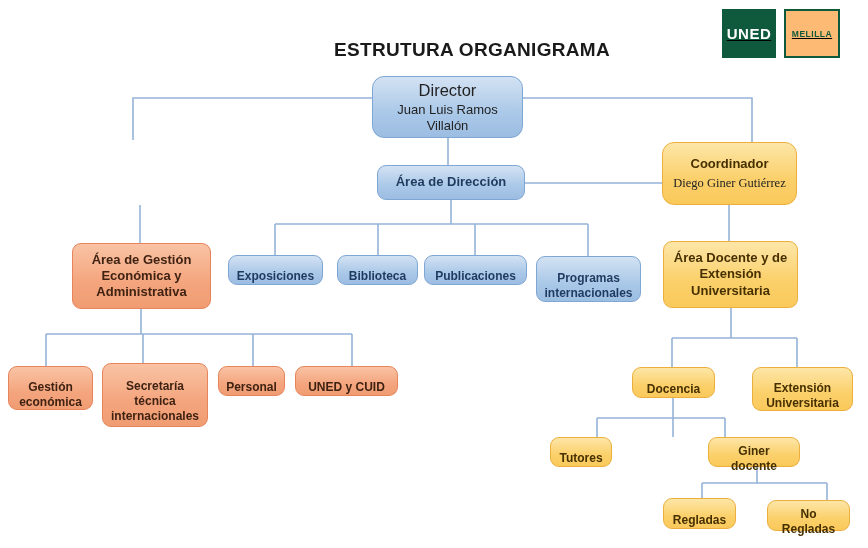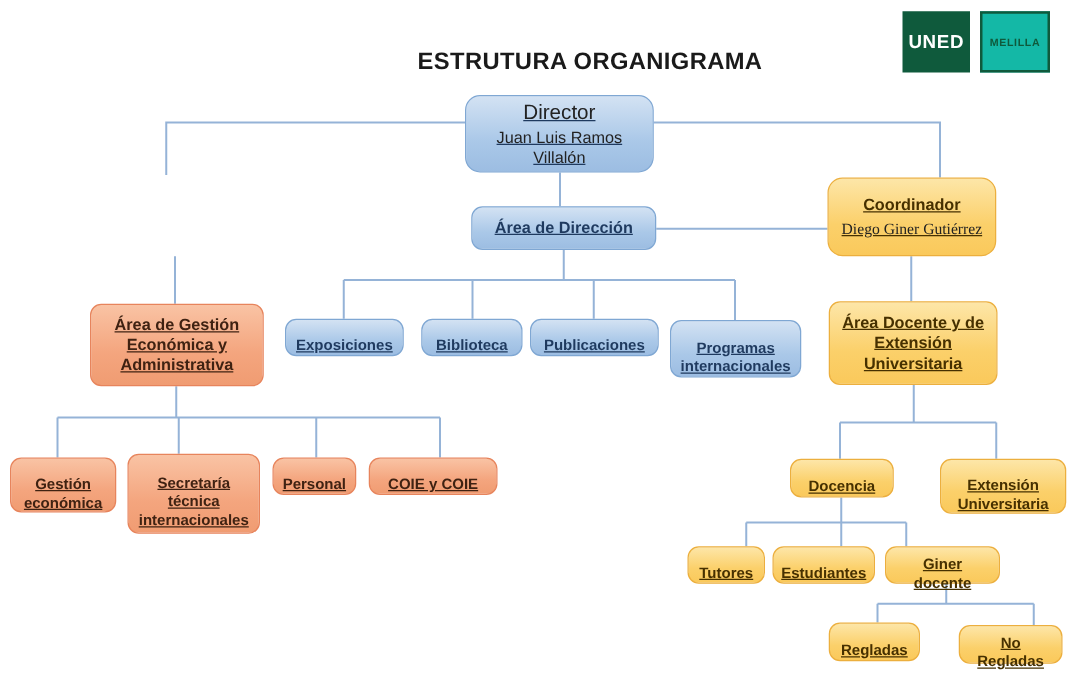"UNED" .logo { text-decoration: none -> underline }
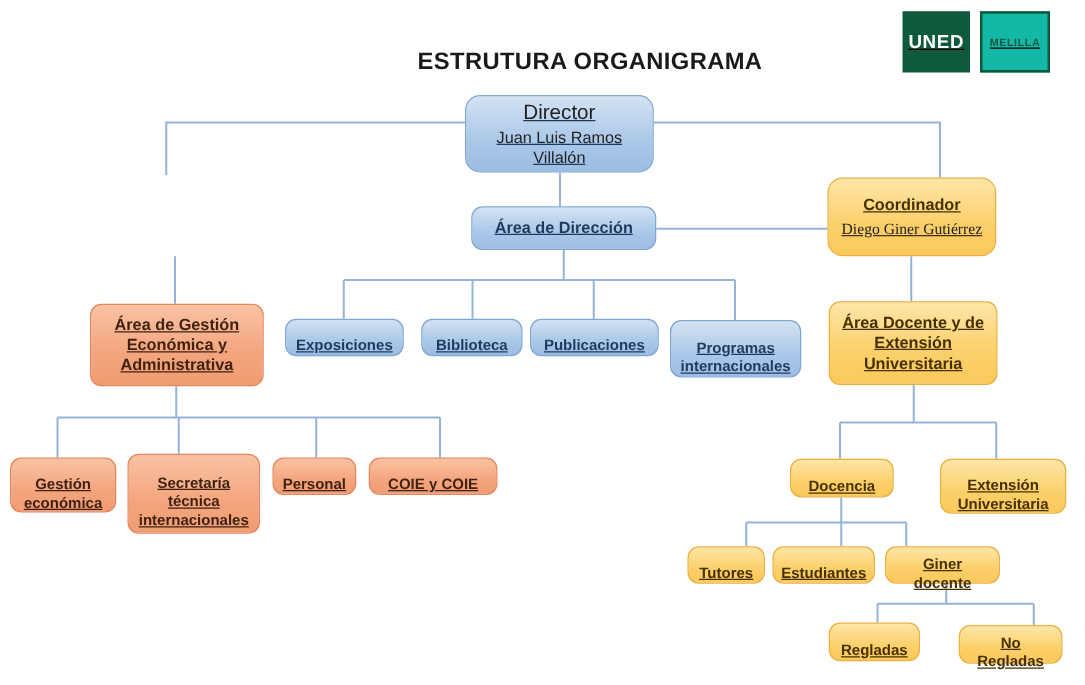"MELILLA" .logo-site { background: #14b8a6 -> #fdba74 }
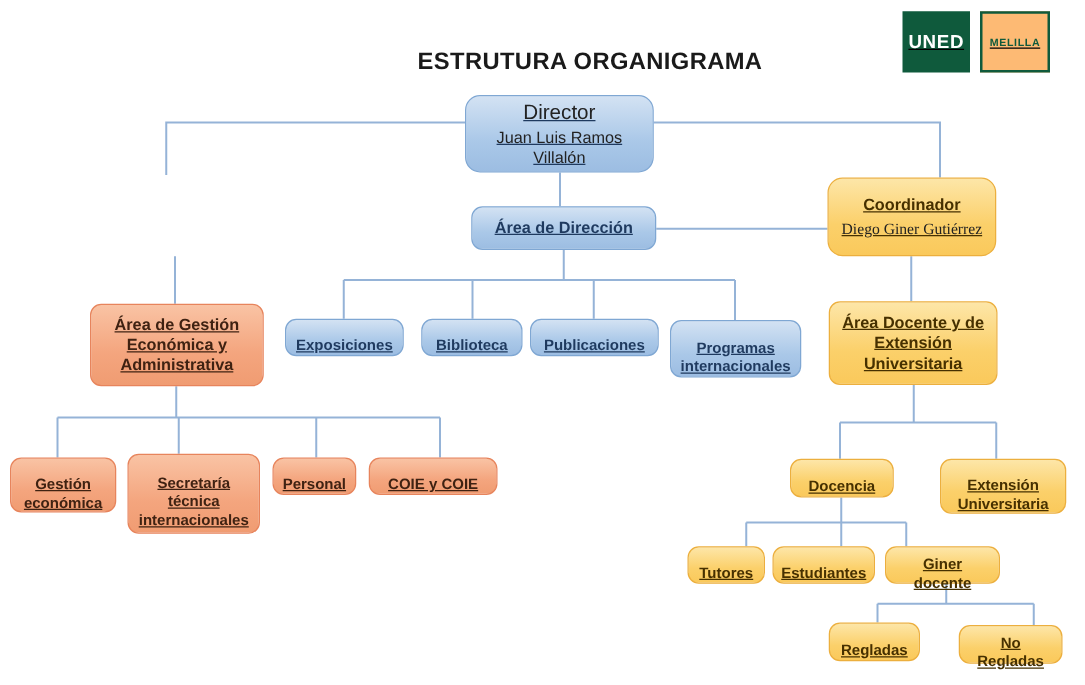"Director" .node { text-decoration: underline -> none }
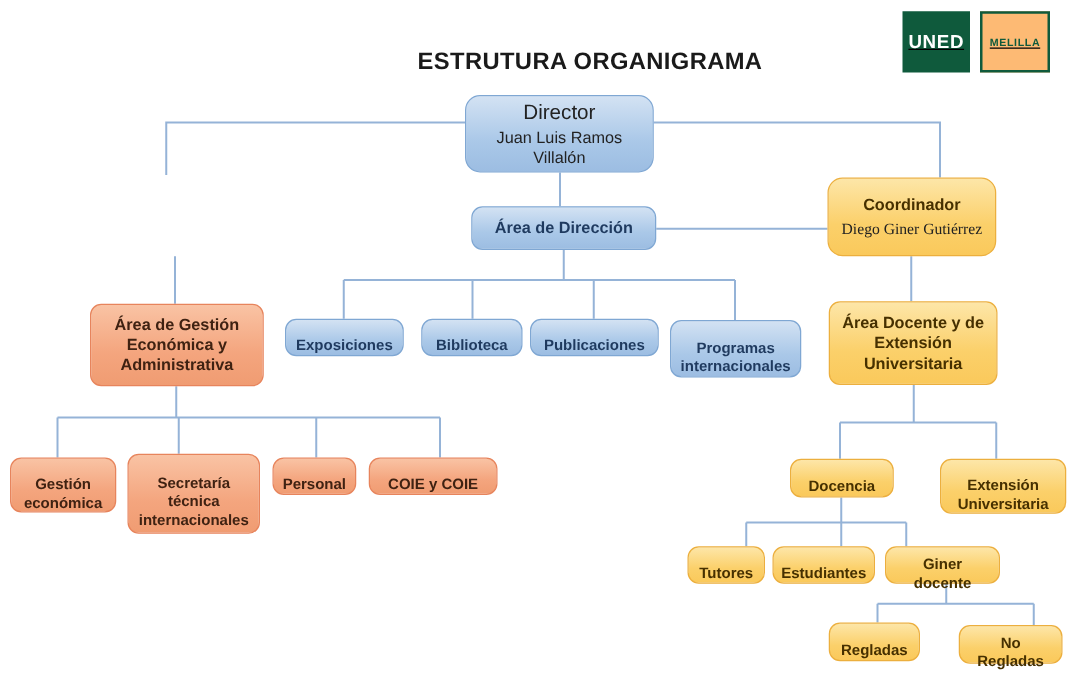"COIE y COIE" div.node-label { text: COIE y COIE -> UNED y CUID }
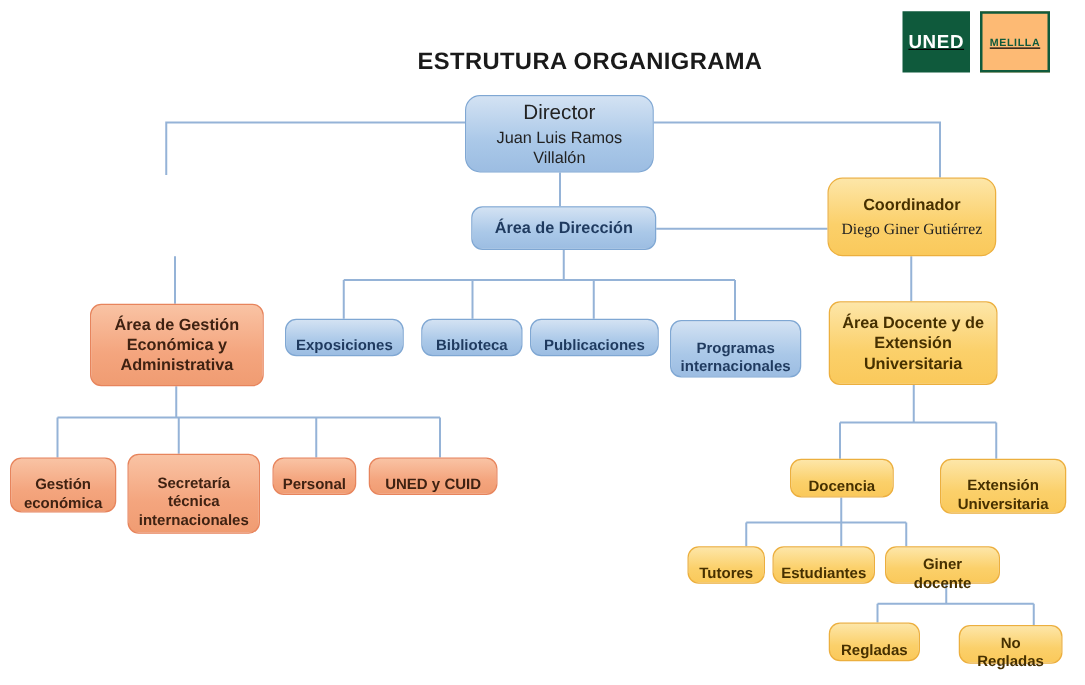"Estudiantes" div.node { html: <div> <div>Estudiantes</div> </div> -> none }
